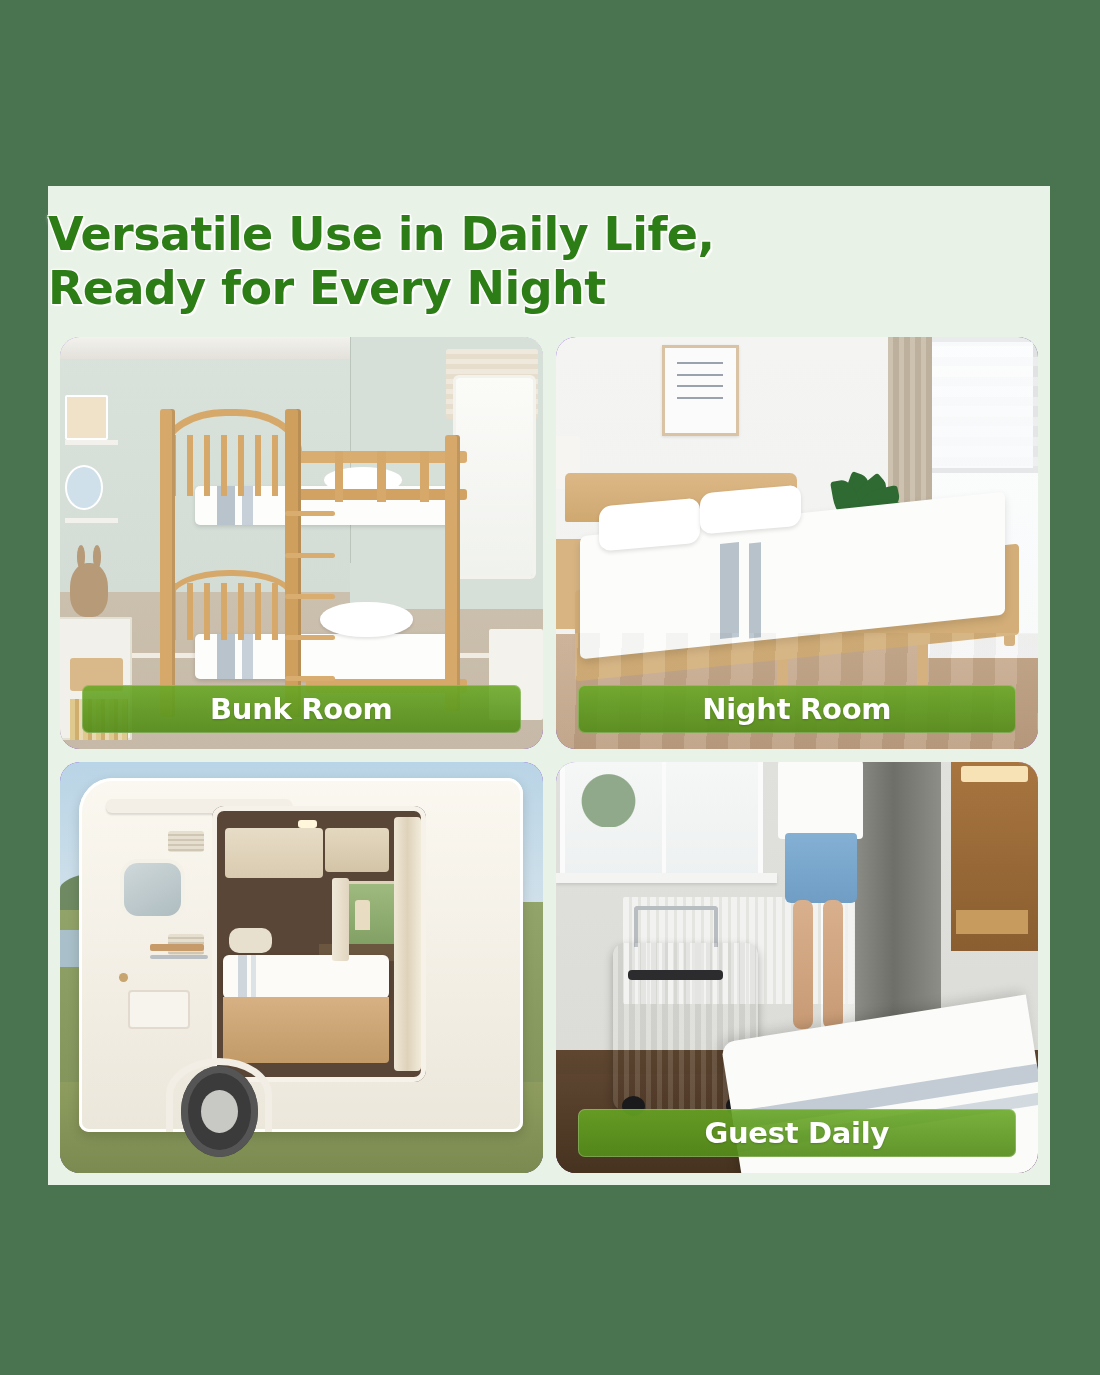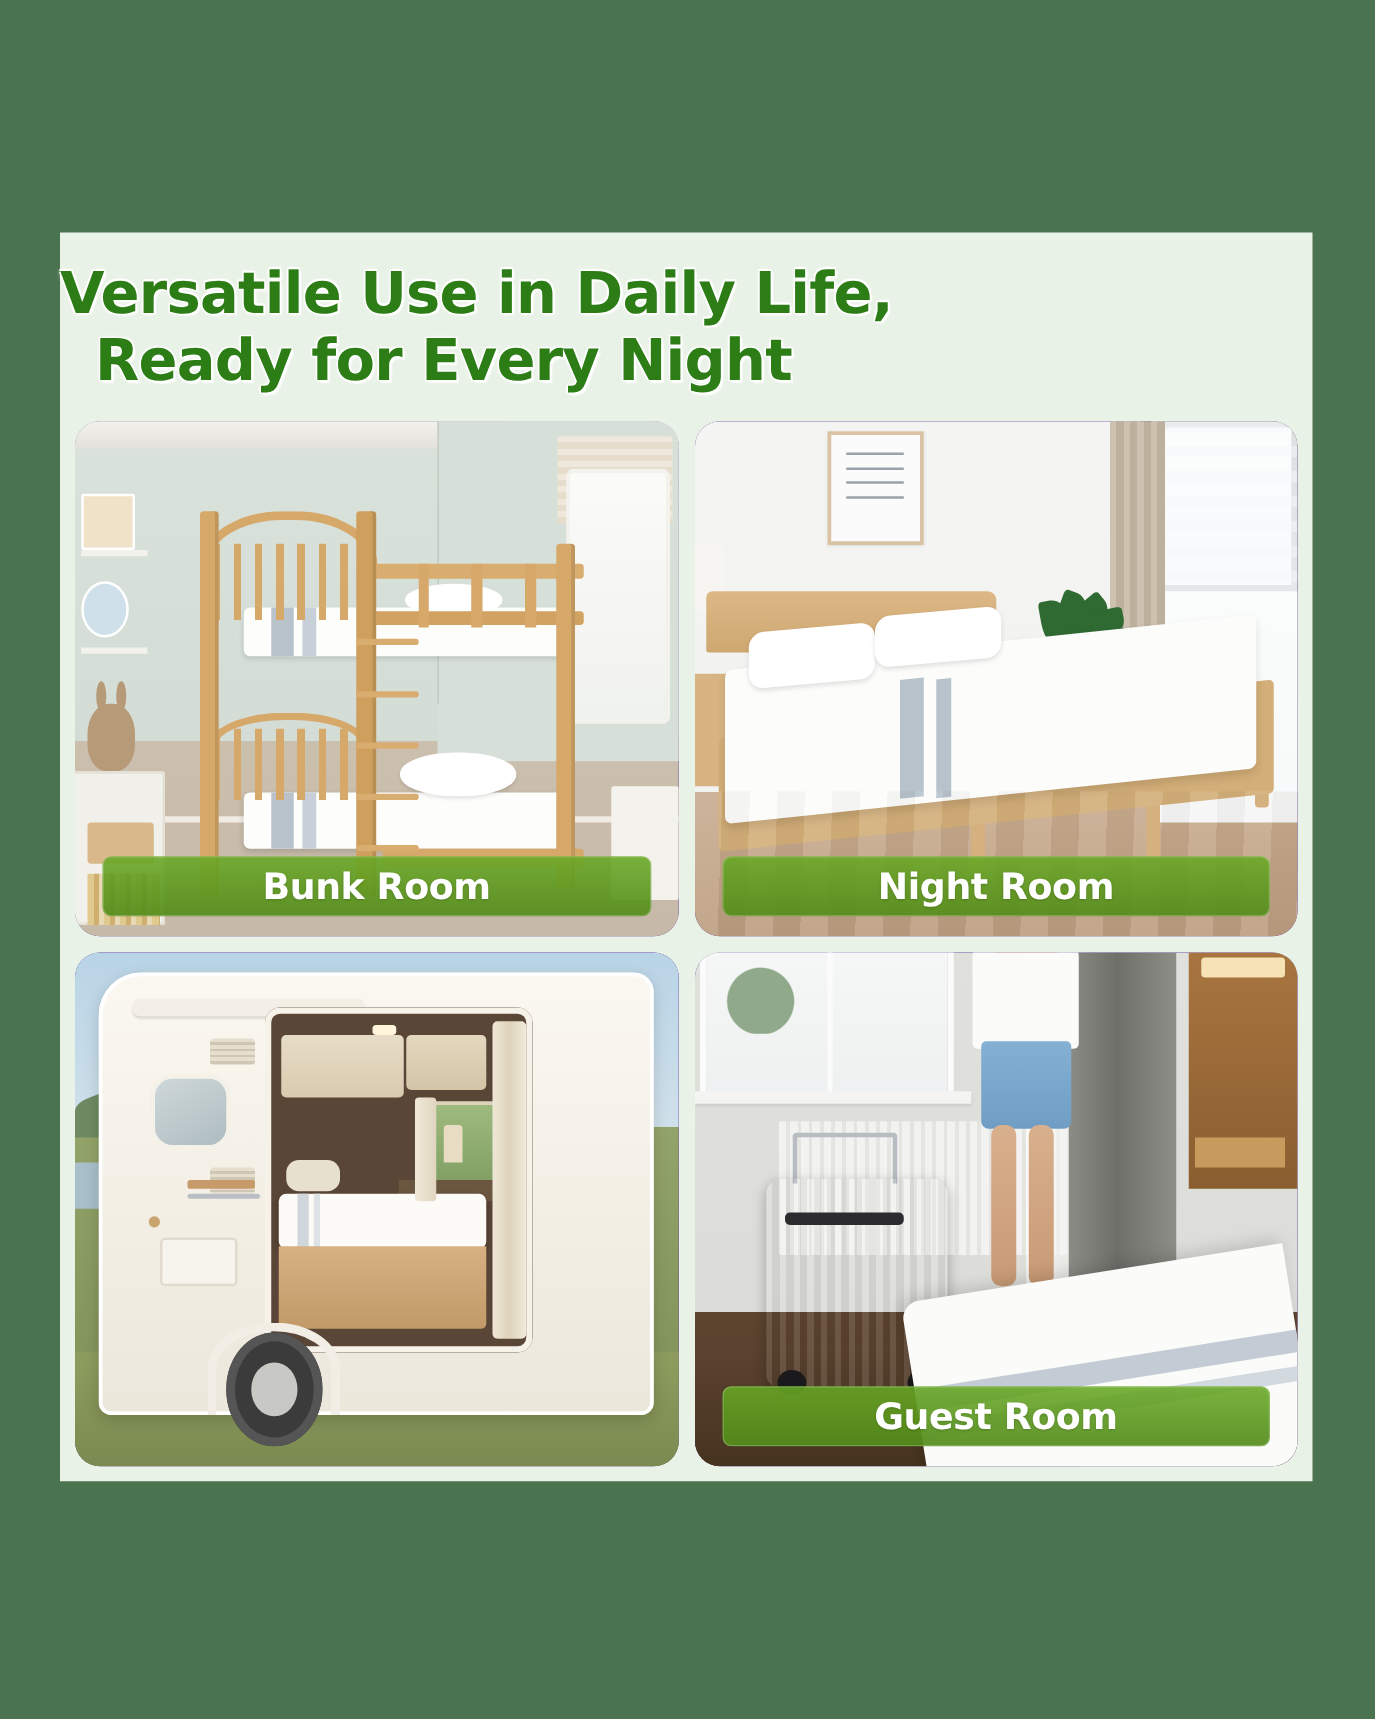"Ready for Every Night" .heading .l2 { margin-left: 28px -> none }
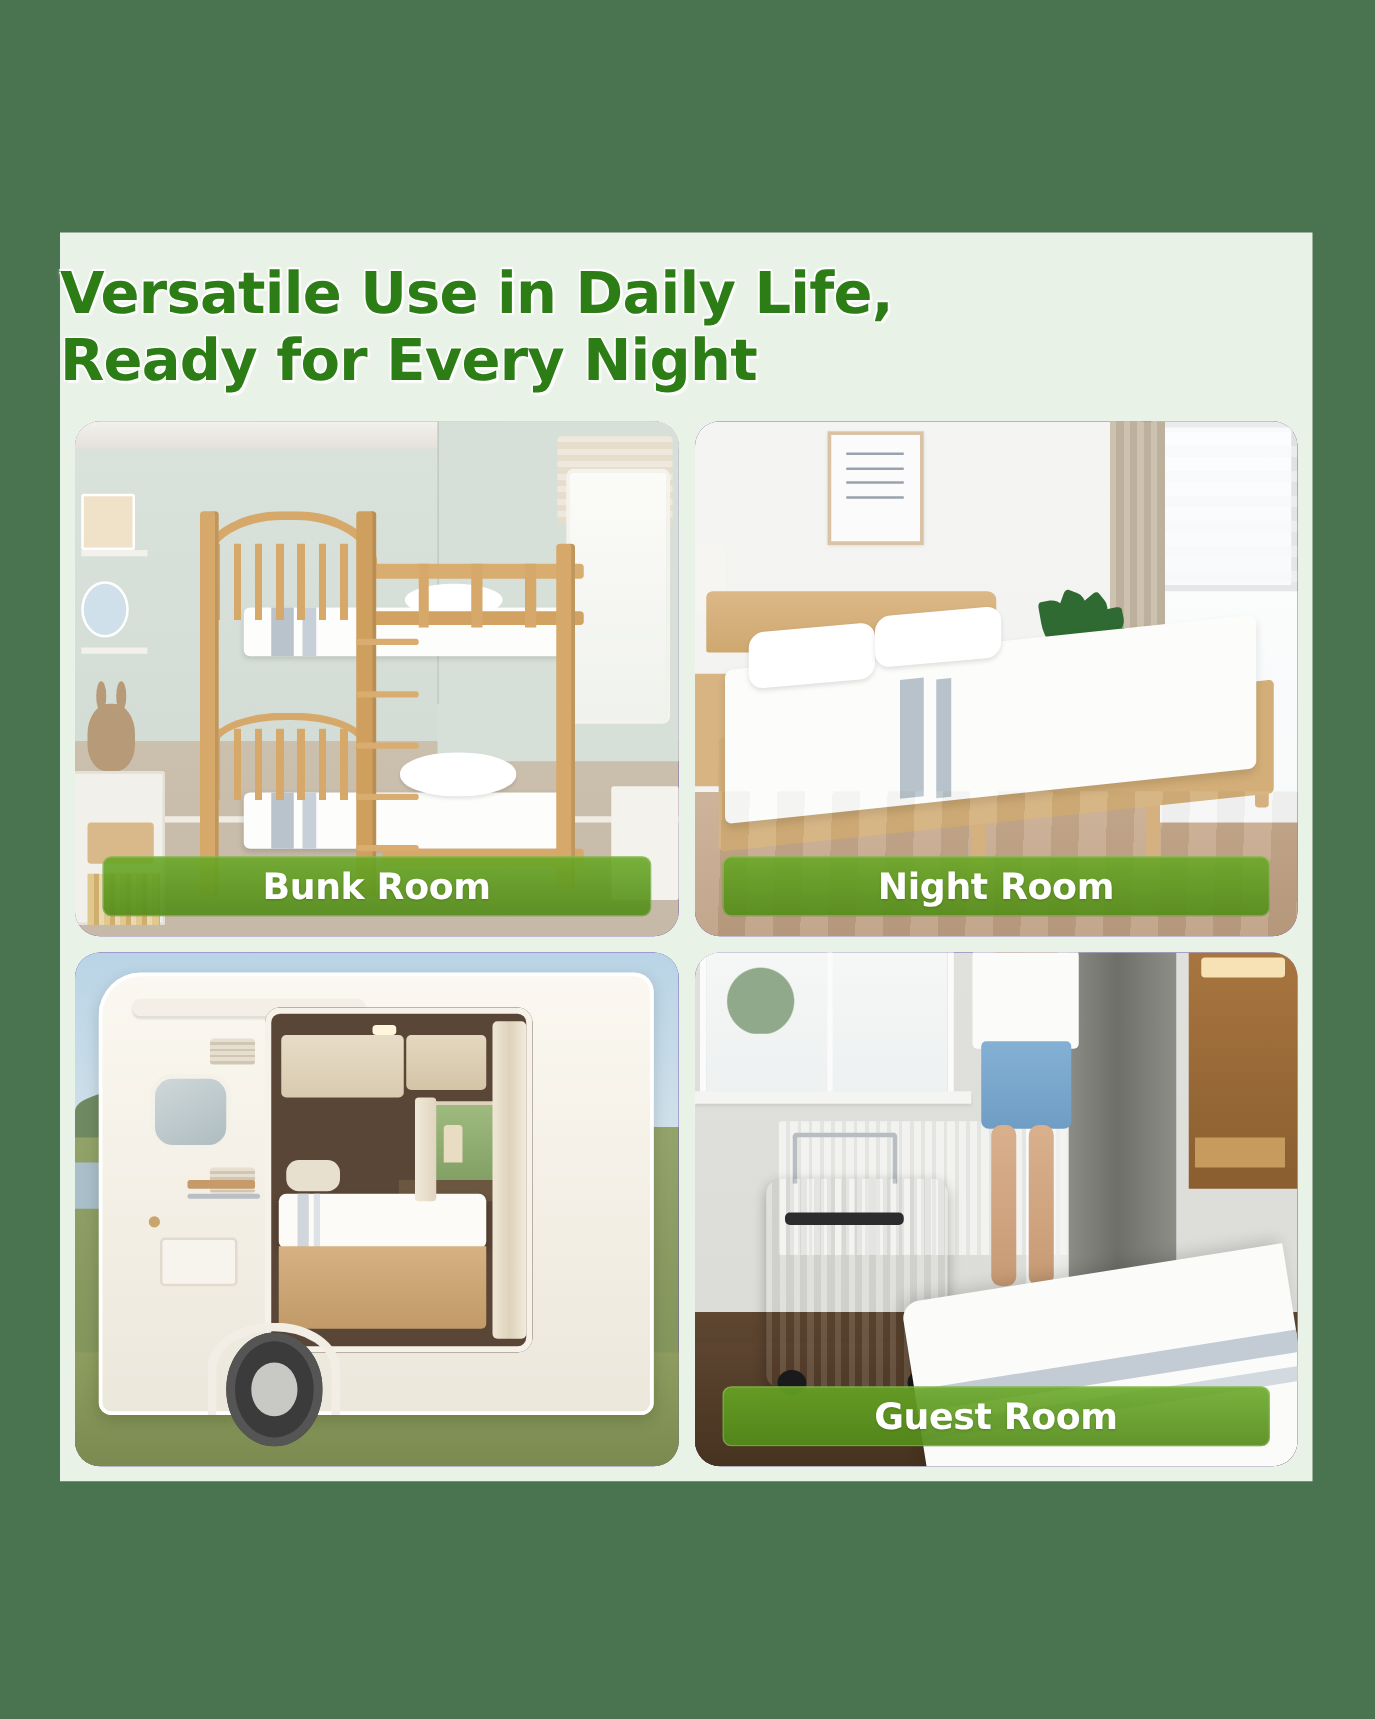"Bunk Room" .tile { background: #4c1d95 -> #6d28d9 }
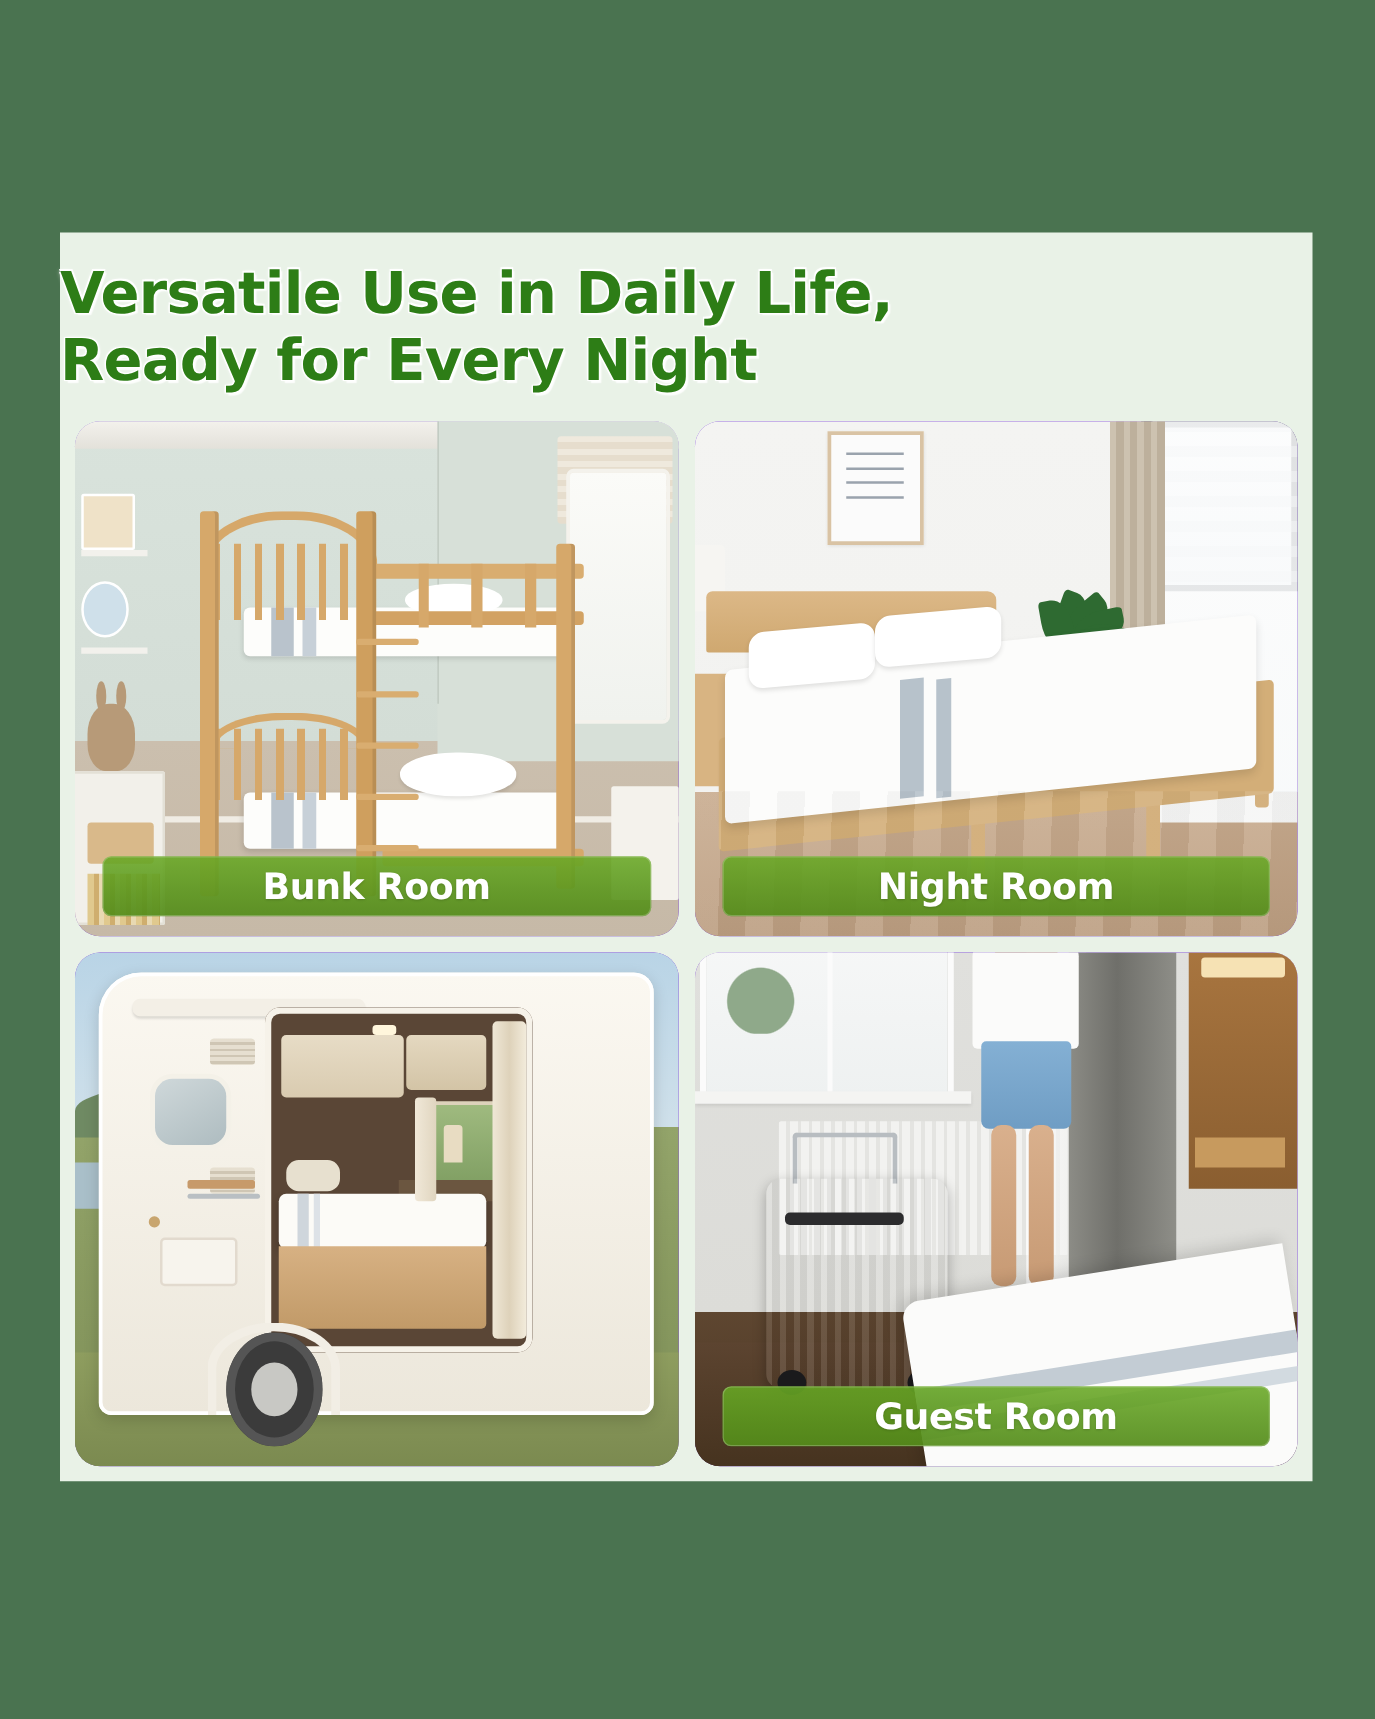"Guest Room" span { text: Room -> Daily }
